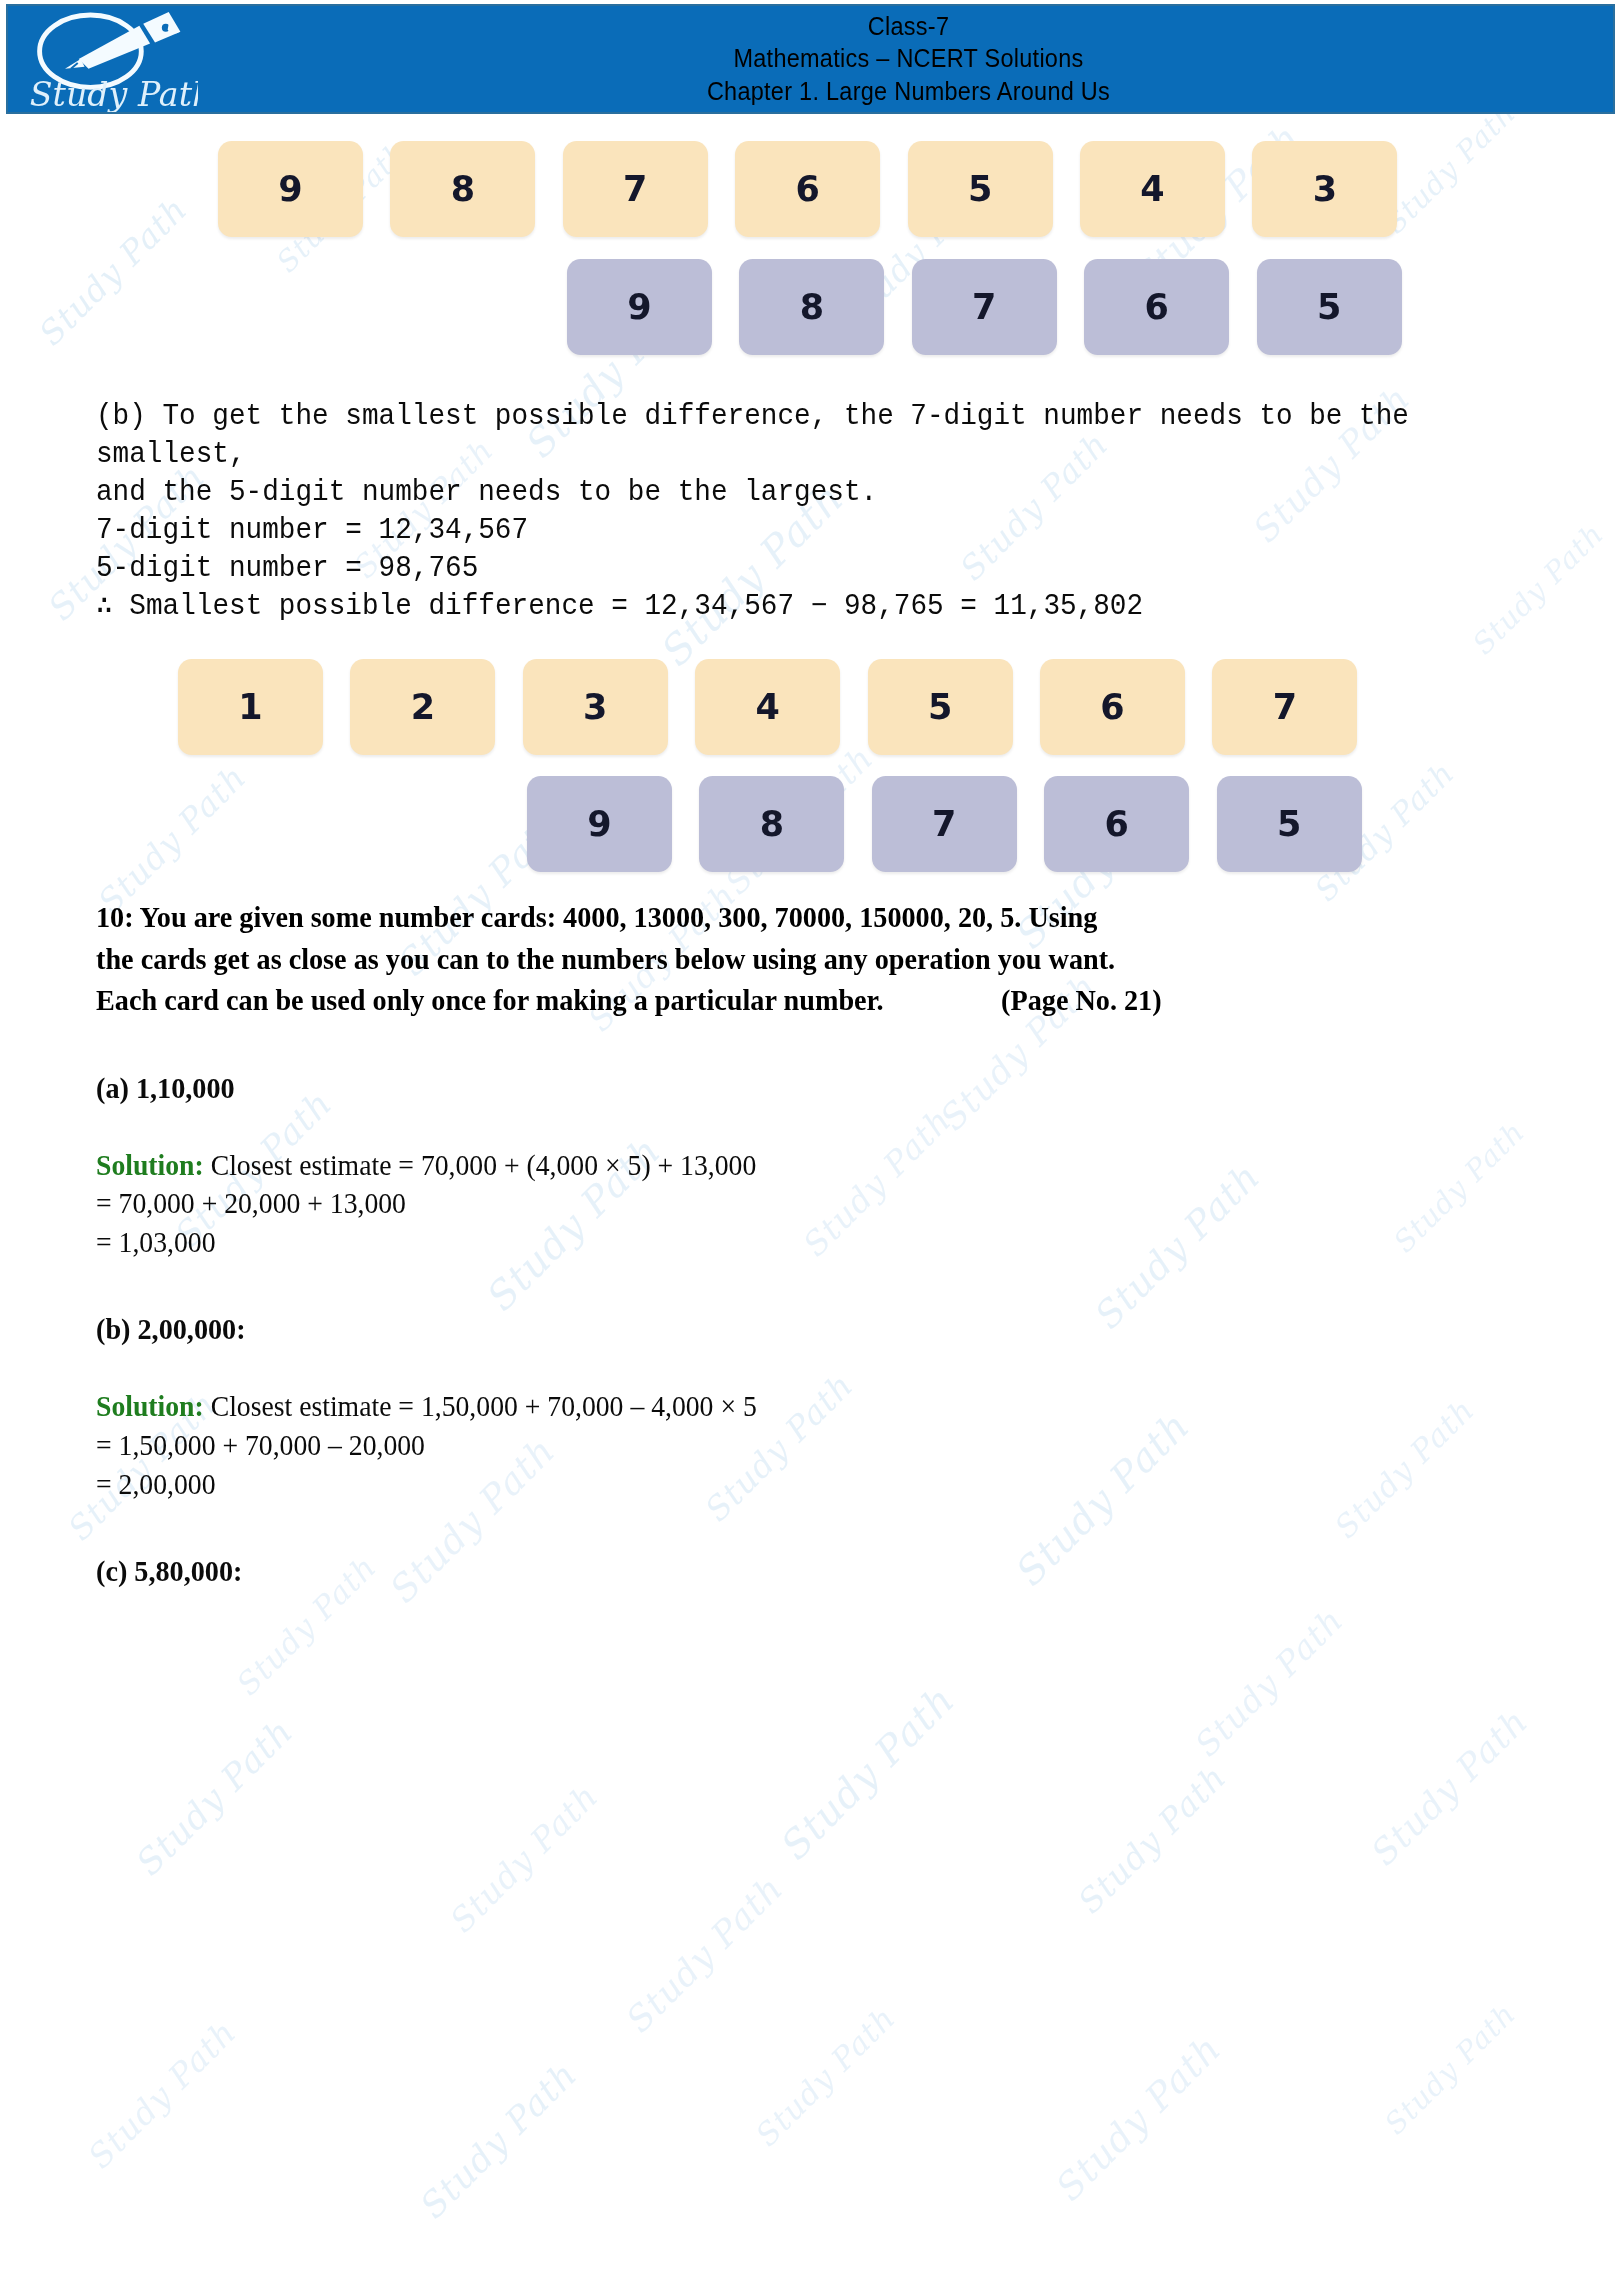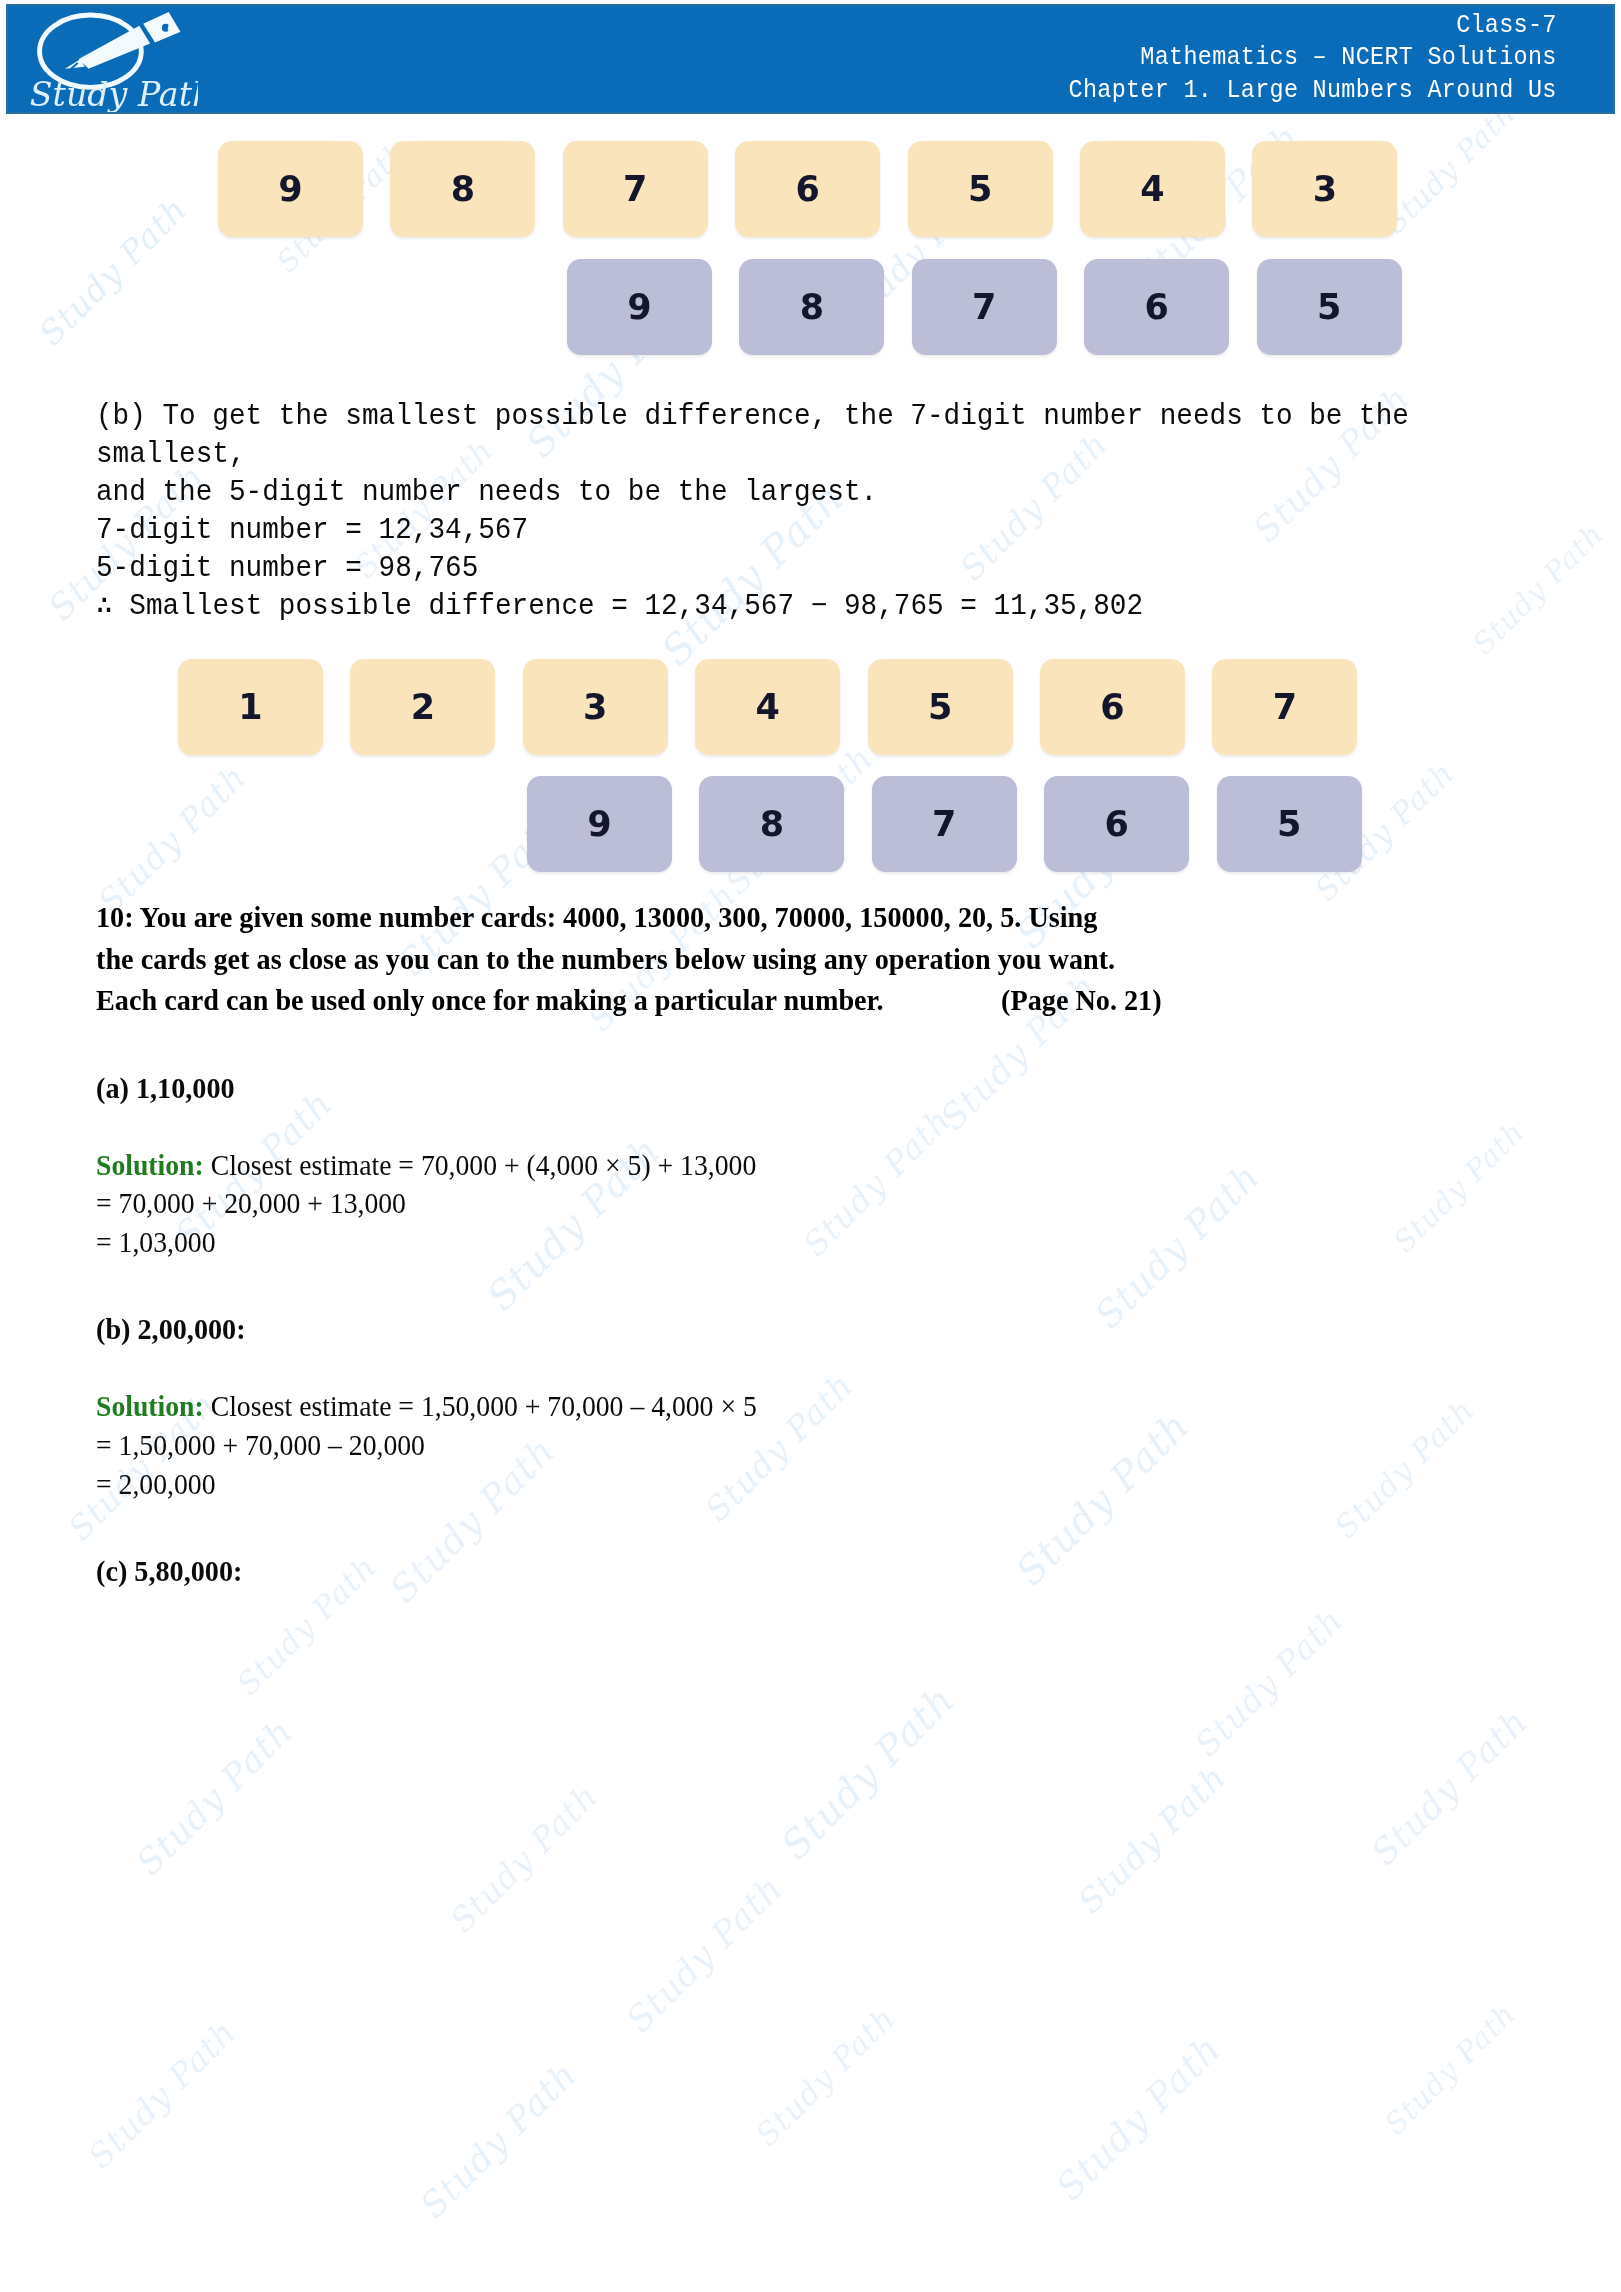"Class-7" .header-titles { color: #ffffff -> #000000; font-family: Liberation Mono, monospace -> Liberation Sans, sans-serif; text-align: right -> center }
